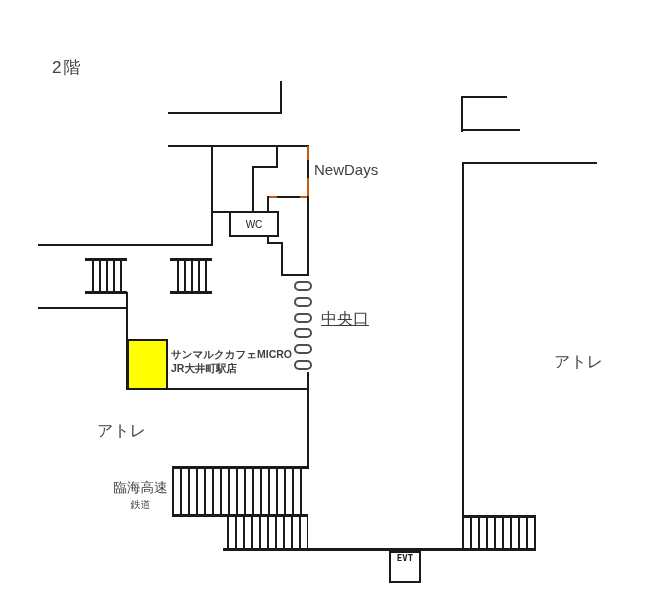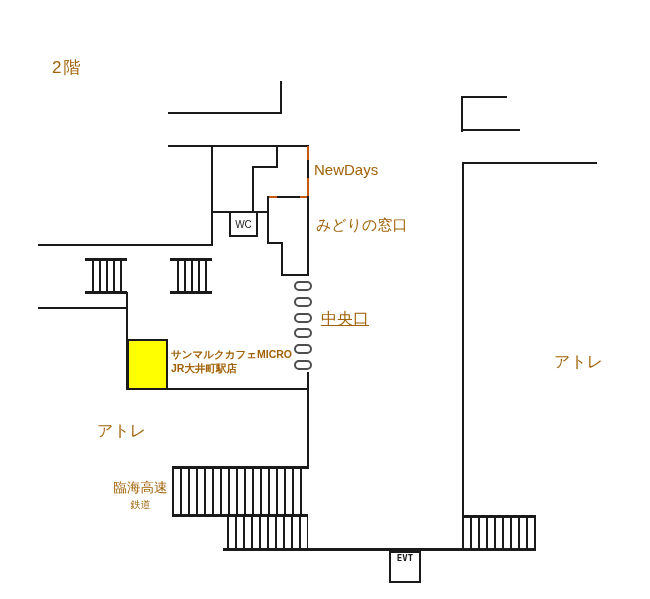"2階" .label { color: #a16207 -> #404040 }
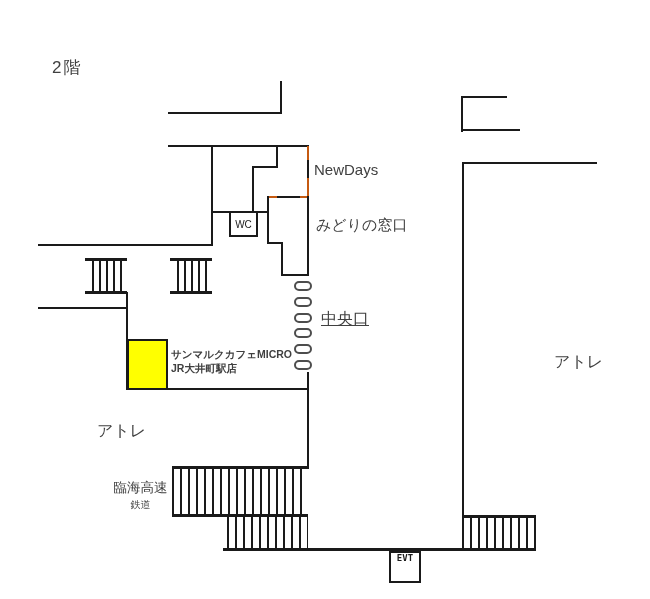"WC" #wc-box { width: 29px -> 50px }
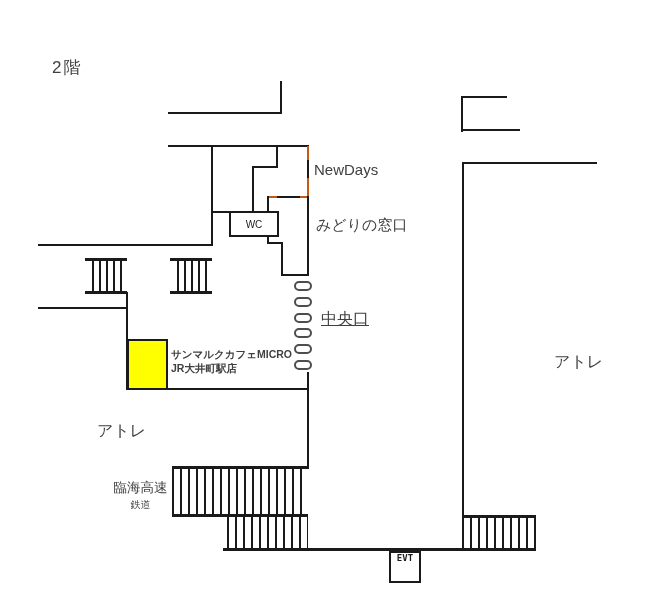"みどりの窓口" div.label { html: <div>みどりの窓口</div> -> none }
